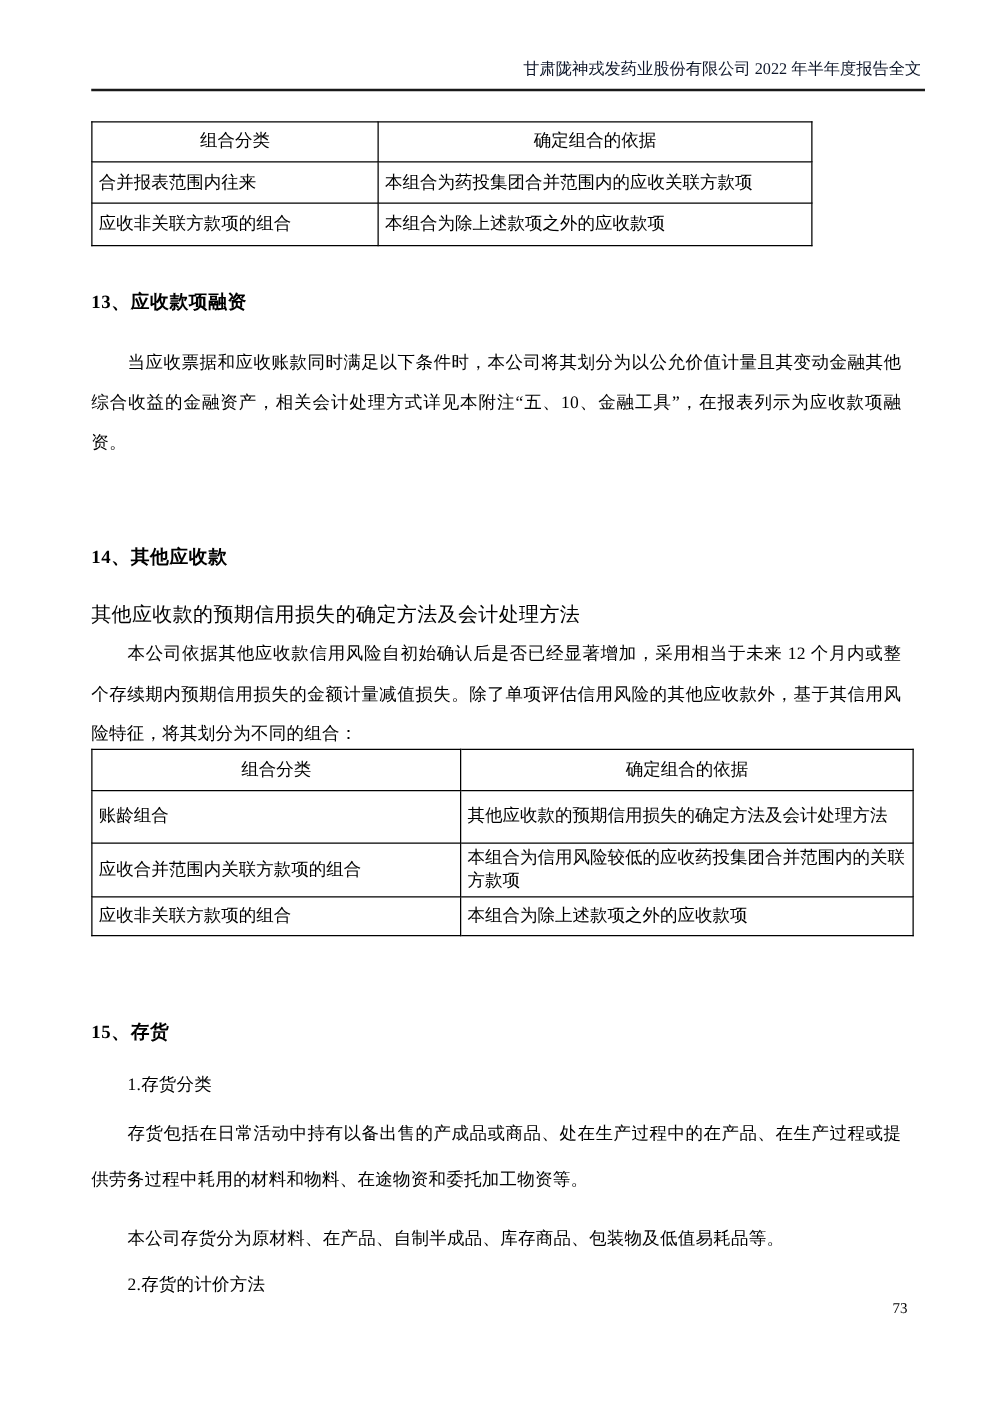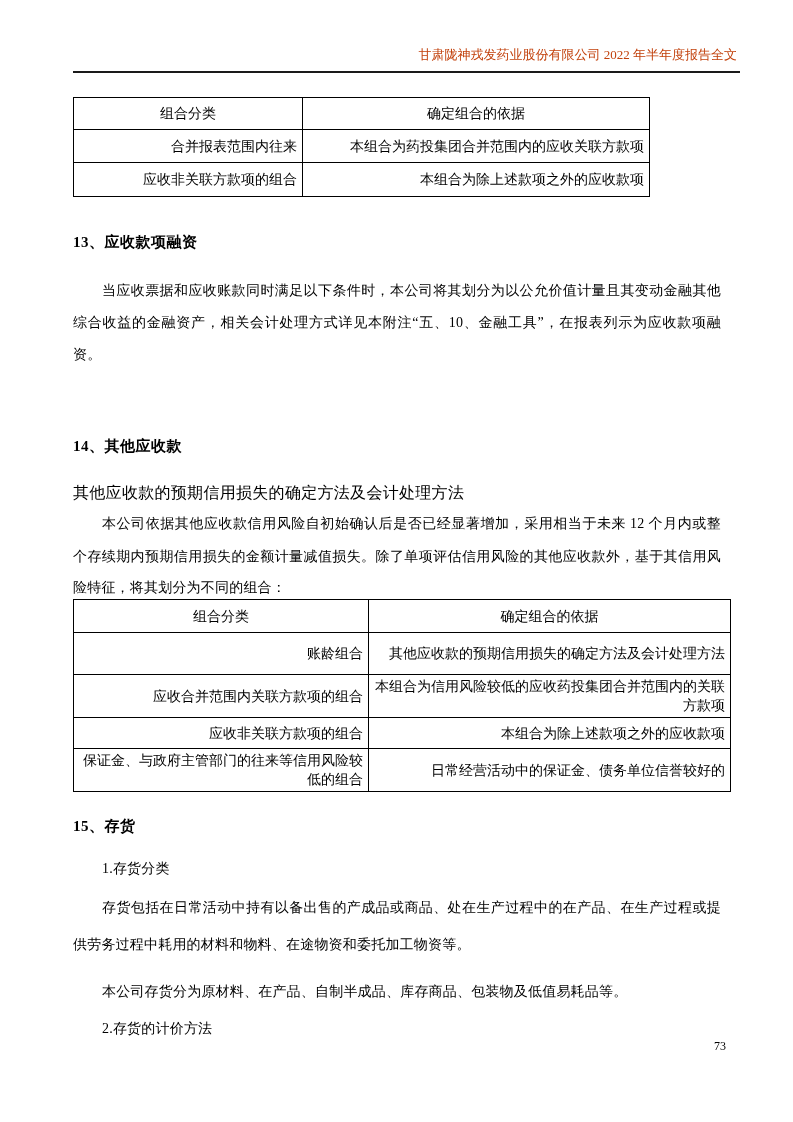"甘肃陇神戎发药业股份有限公司 2022 年半年度报告全文" .hdr-title { color: #c2410c -> #0f172a }
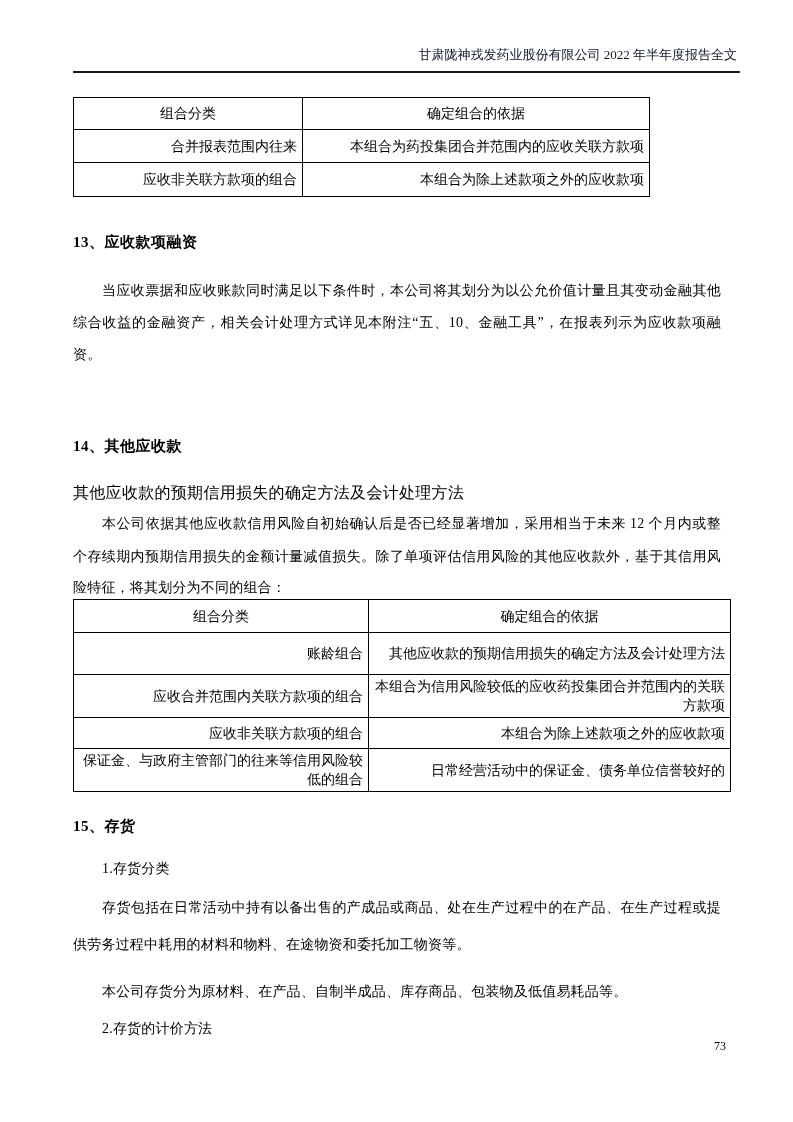"合并报表范围内往来" table.doc-table th, table.doc-table td { text-align: right -> left }
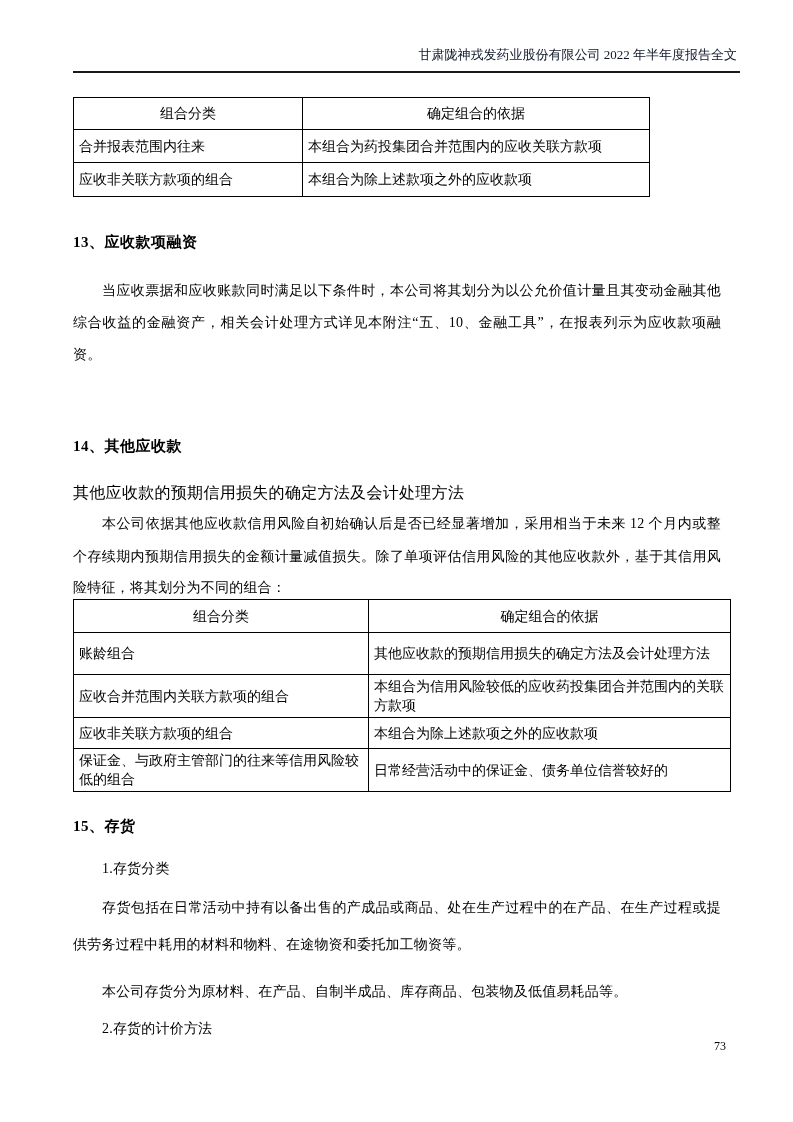"保证金、与政府主管部门的往来等信用风险较低的组合" tr { html: <tr> <td>保证金、与政府主管部门的往来等信用风险较低的组合</td> <td>日常经营活动中的保证金、债务单位信誉较好的</td> </tr> -> none }
